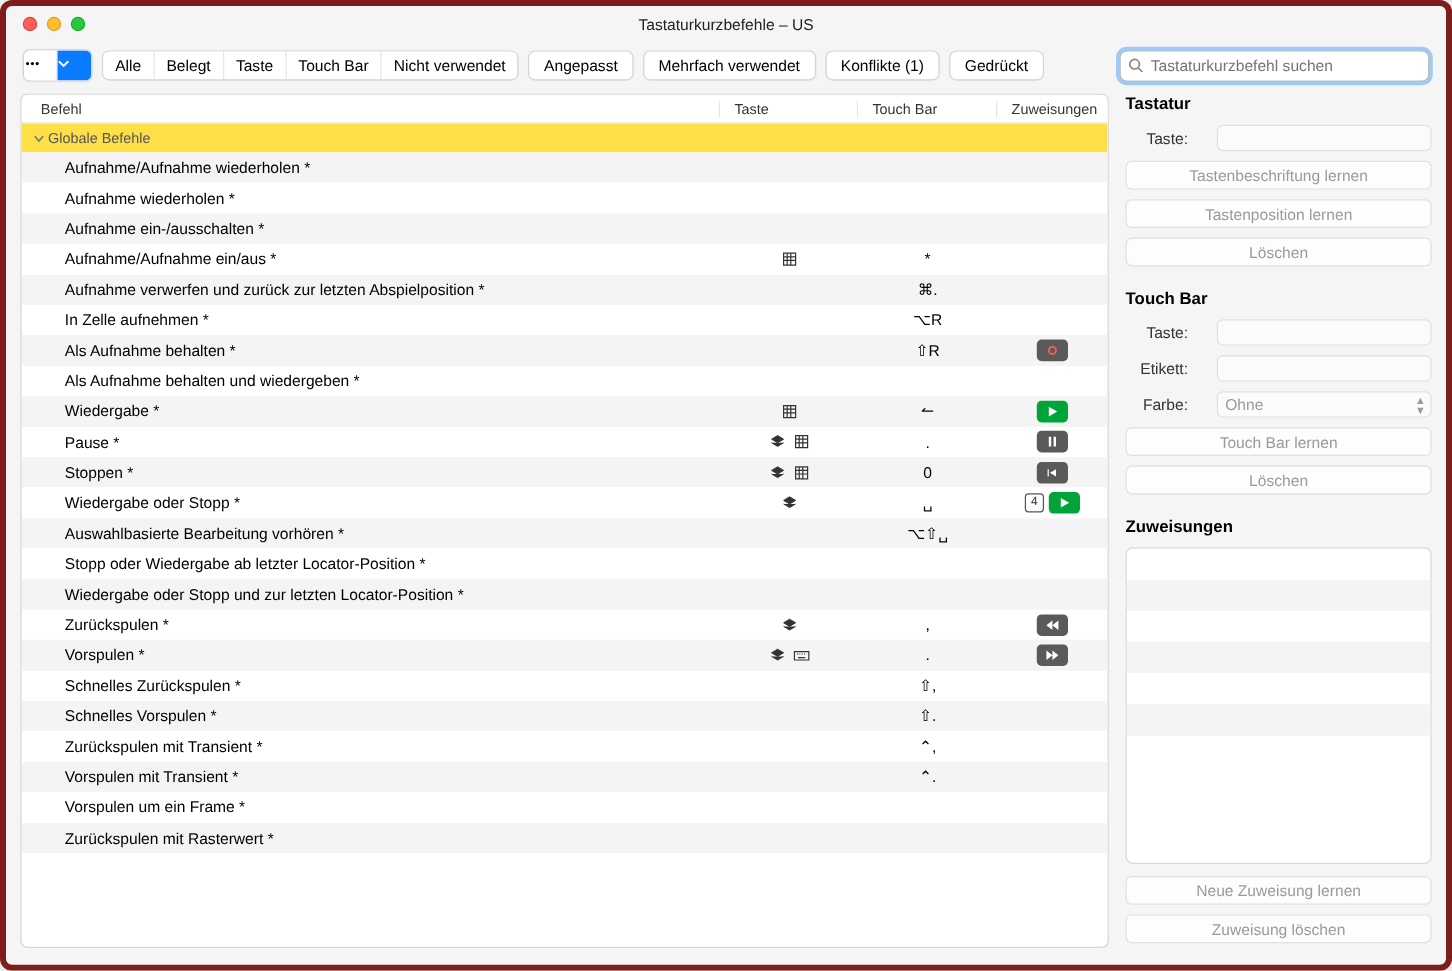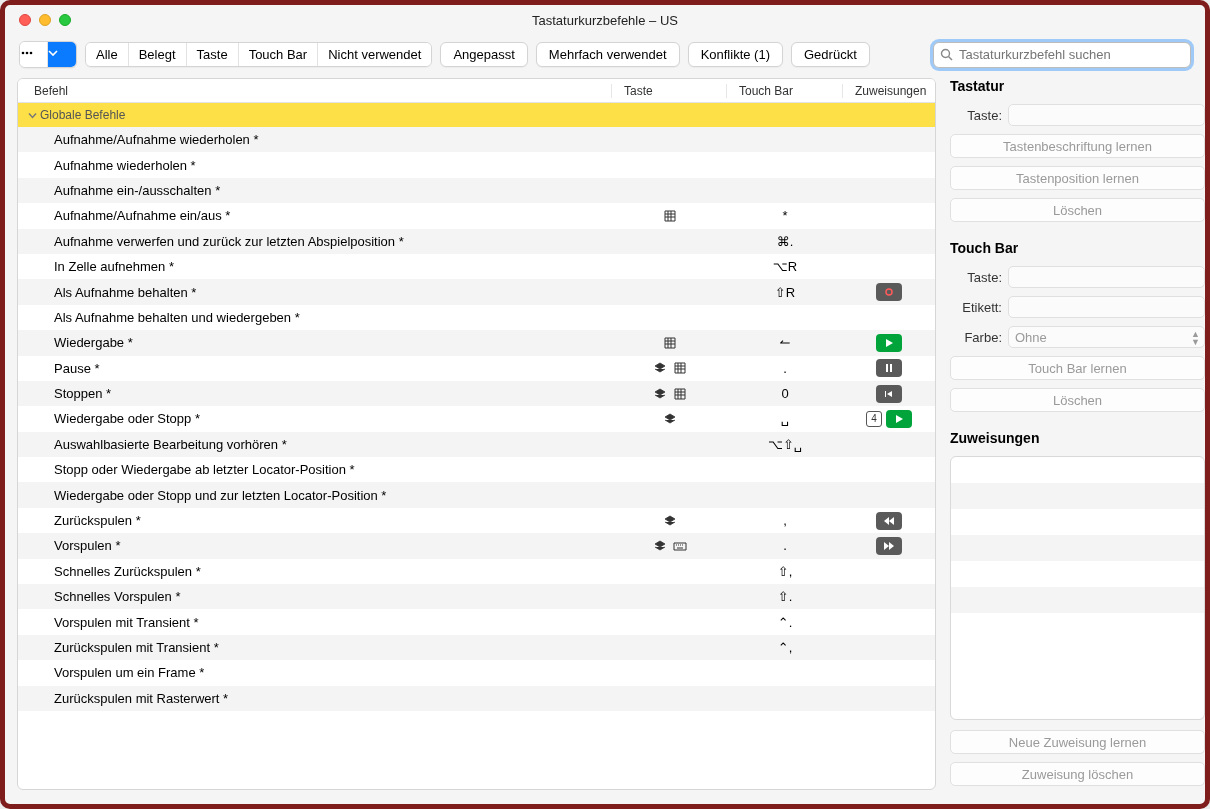"Befehl" .body { padding: 0 0 14px 12px -> 0 12px 14px 12px }
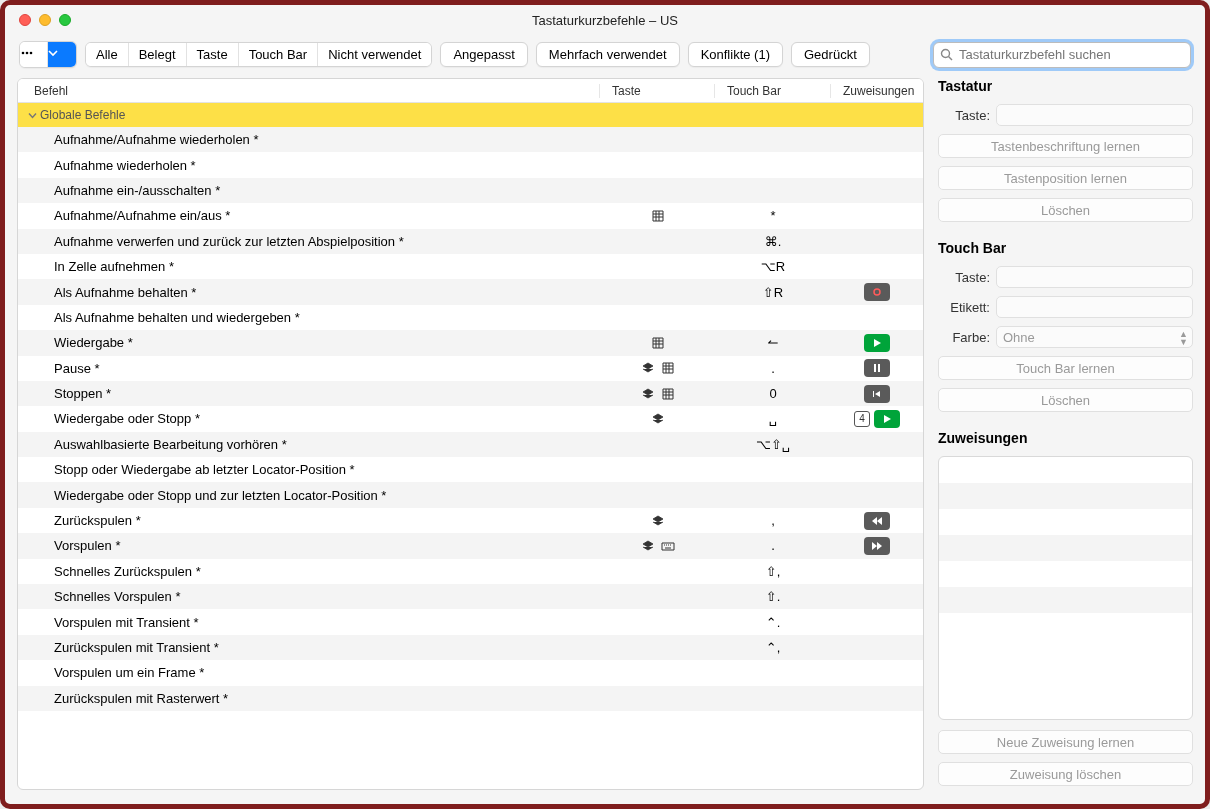"Taste:" .siderow { gap: 6px -> 24px }
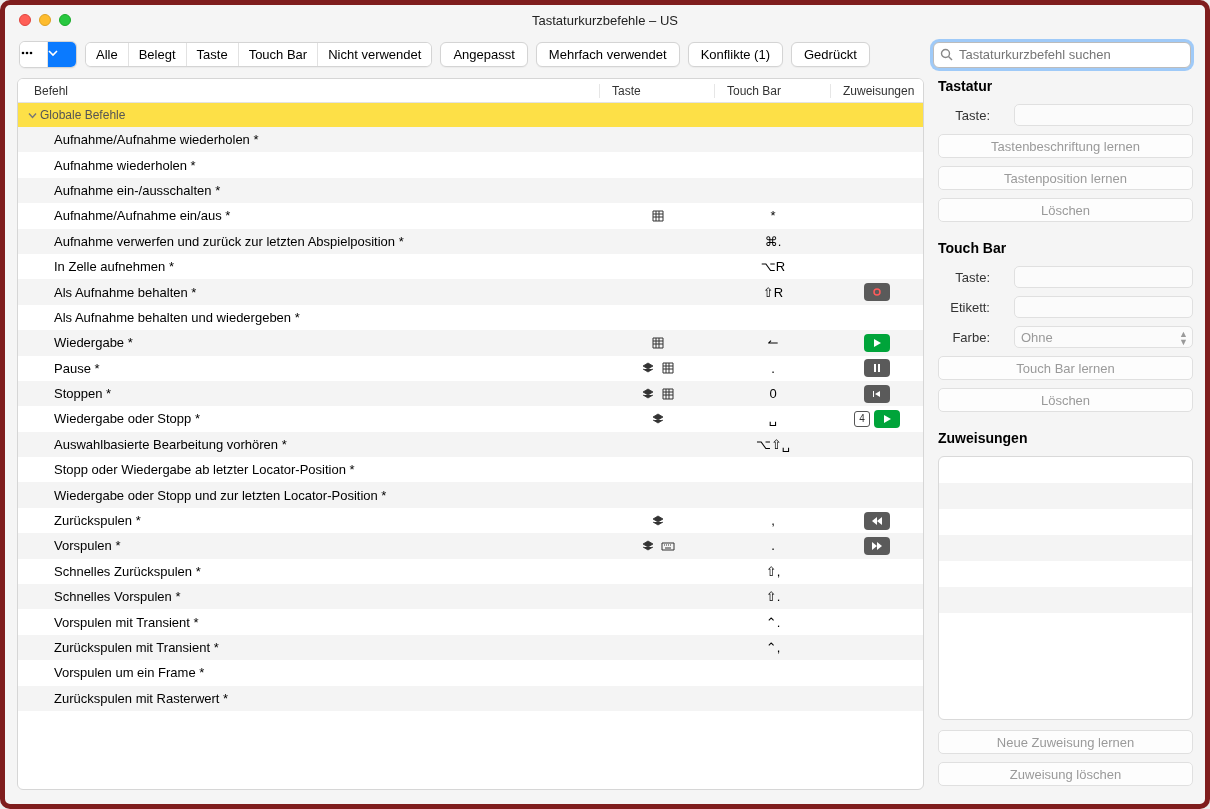"Vorspulen mit Transient *" div.row { order: before "Zurückspulen mit Transient *" -> after "Zurückspulen mit Transient *" }
